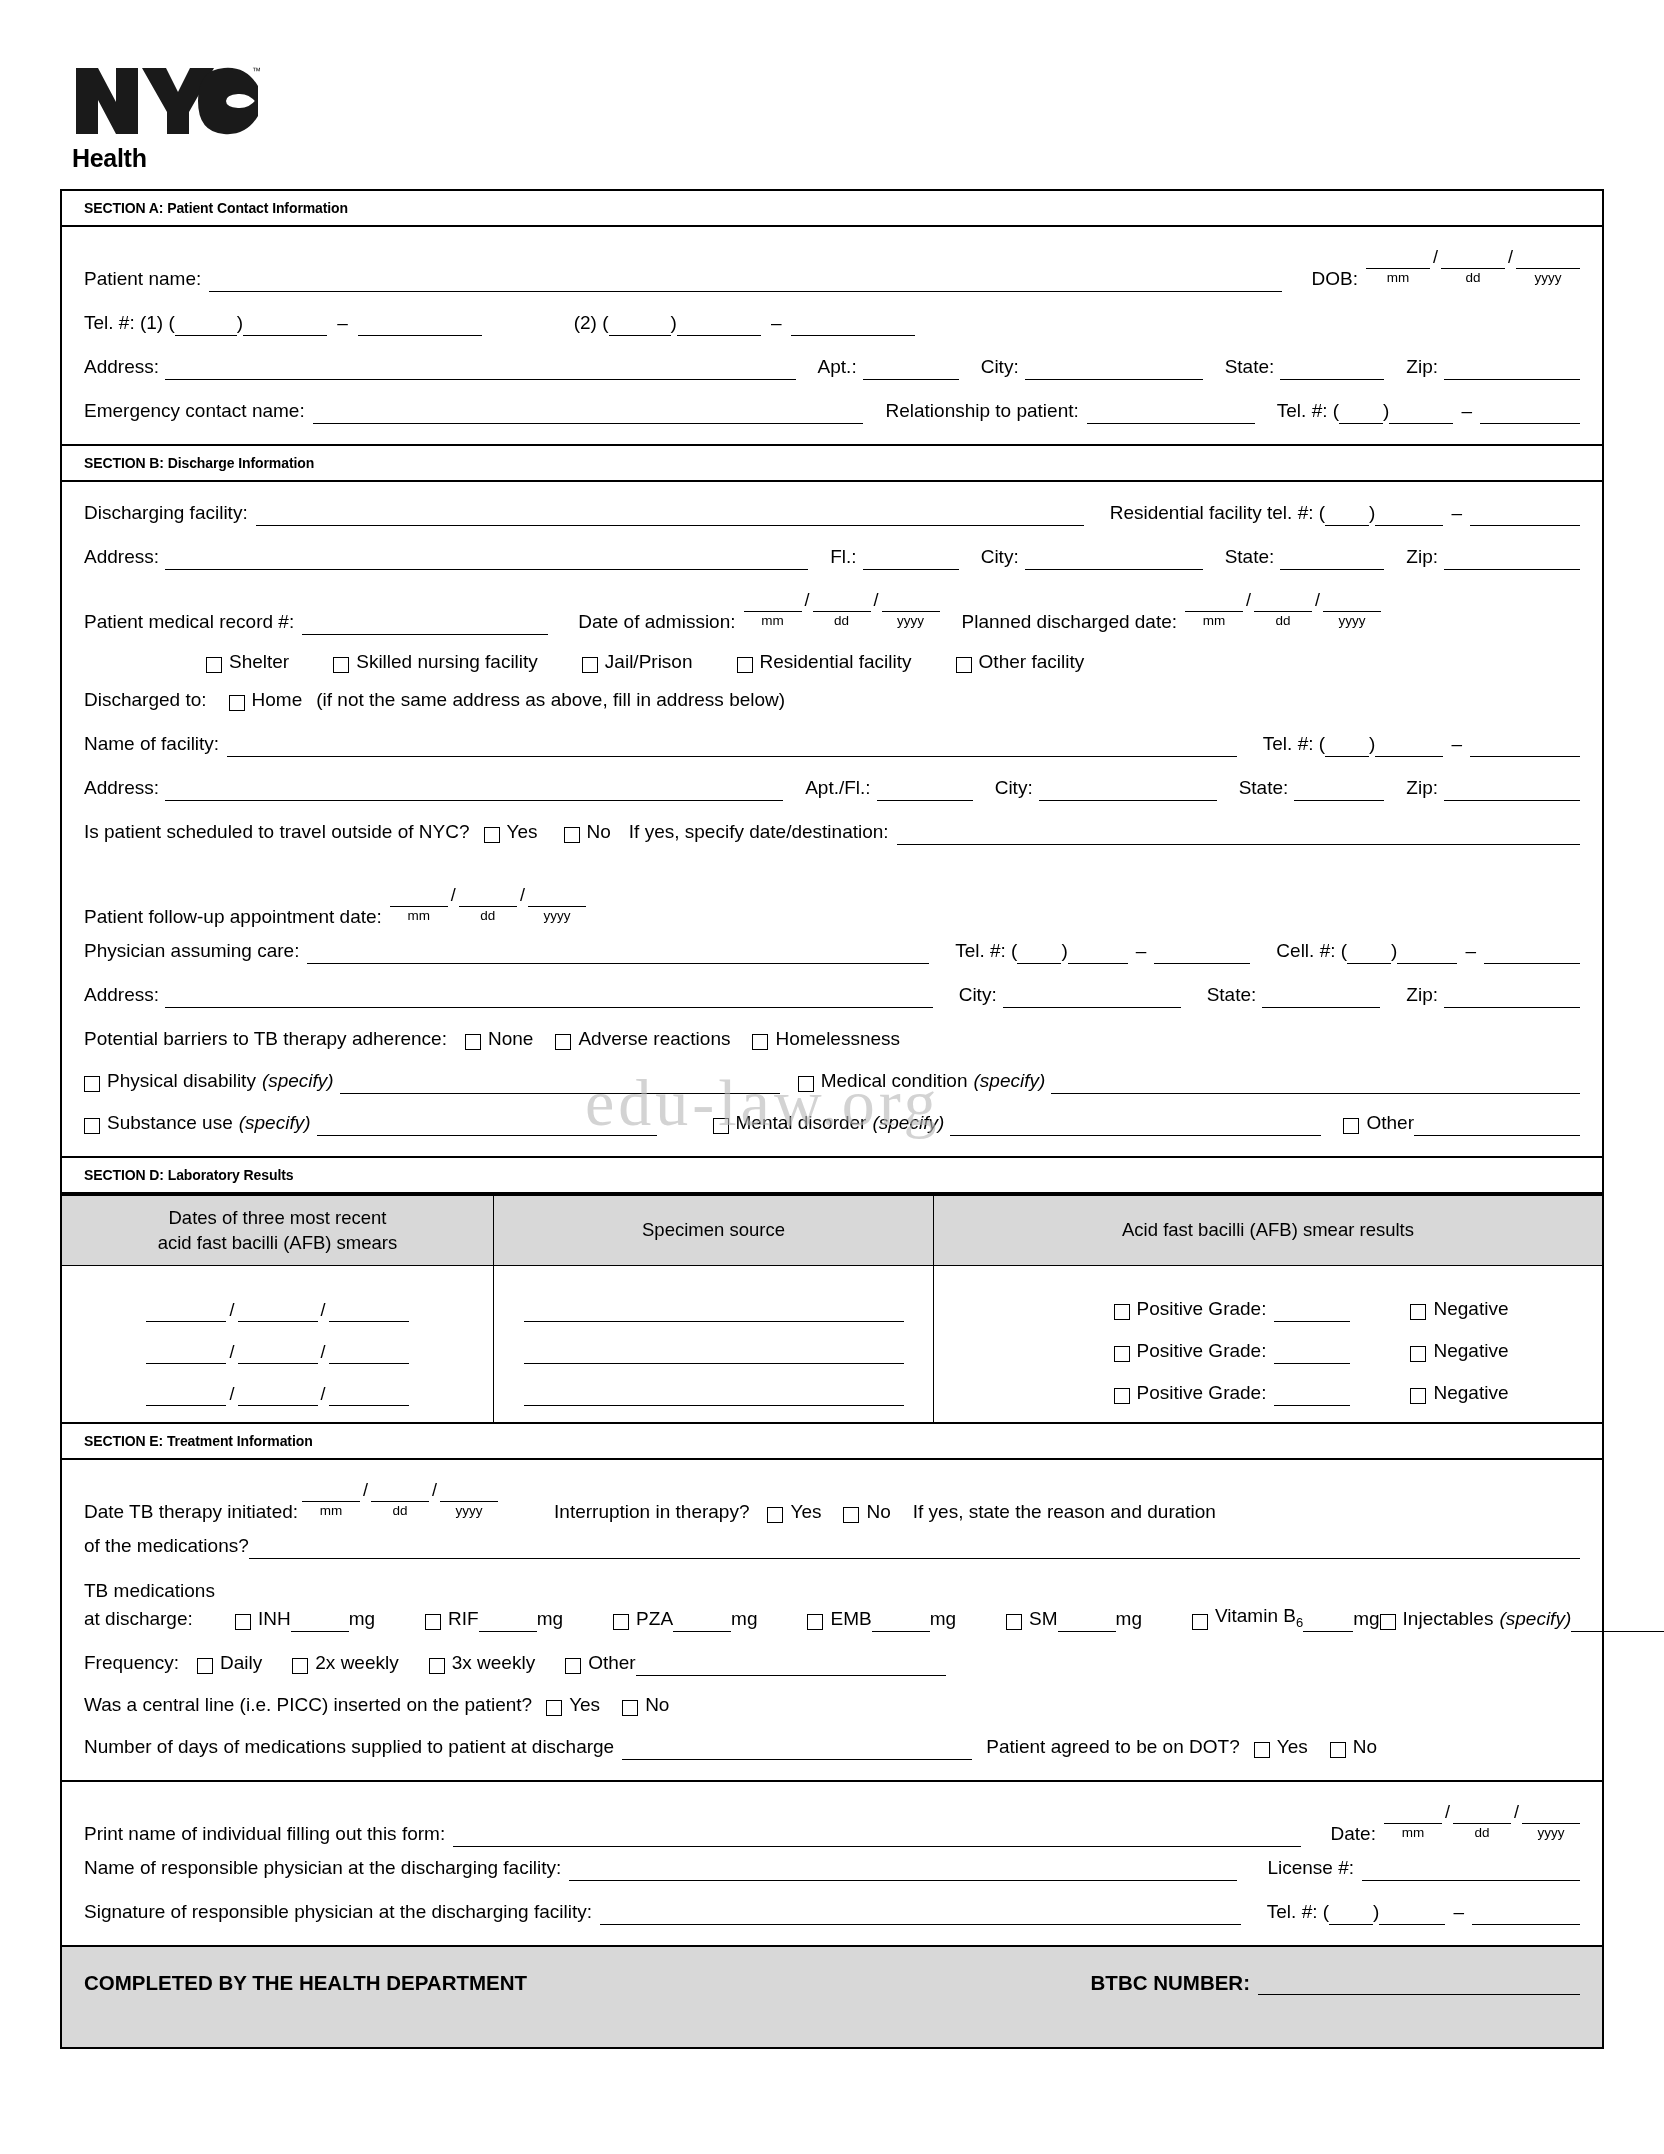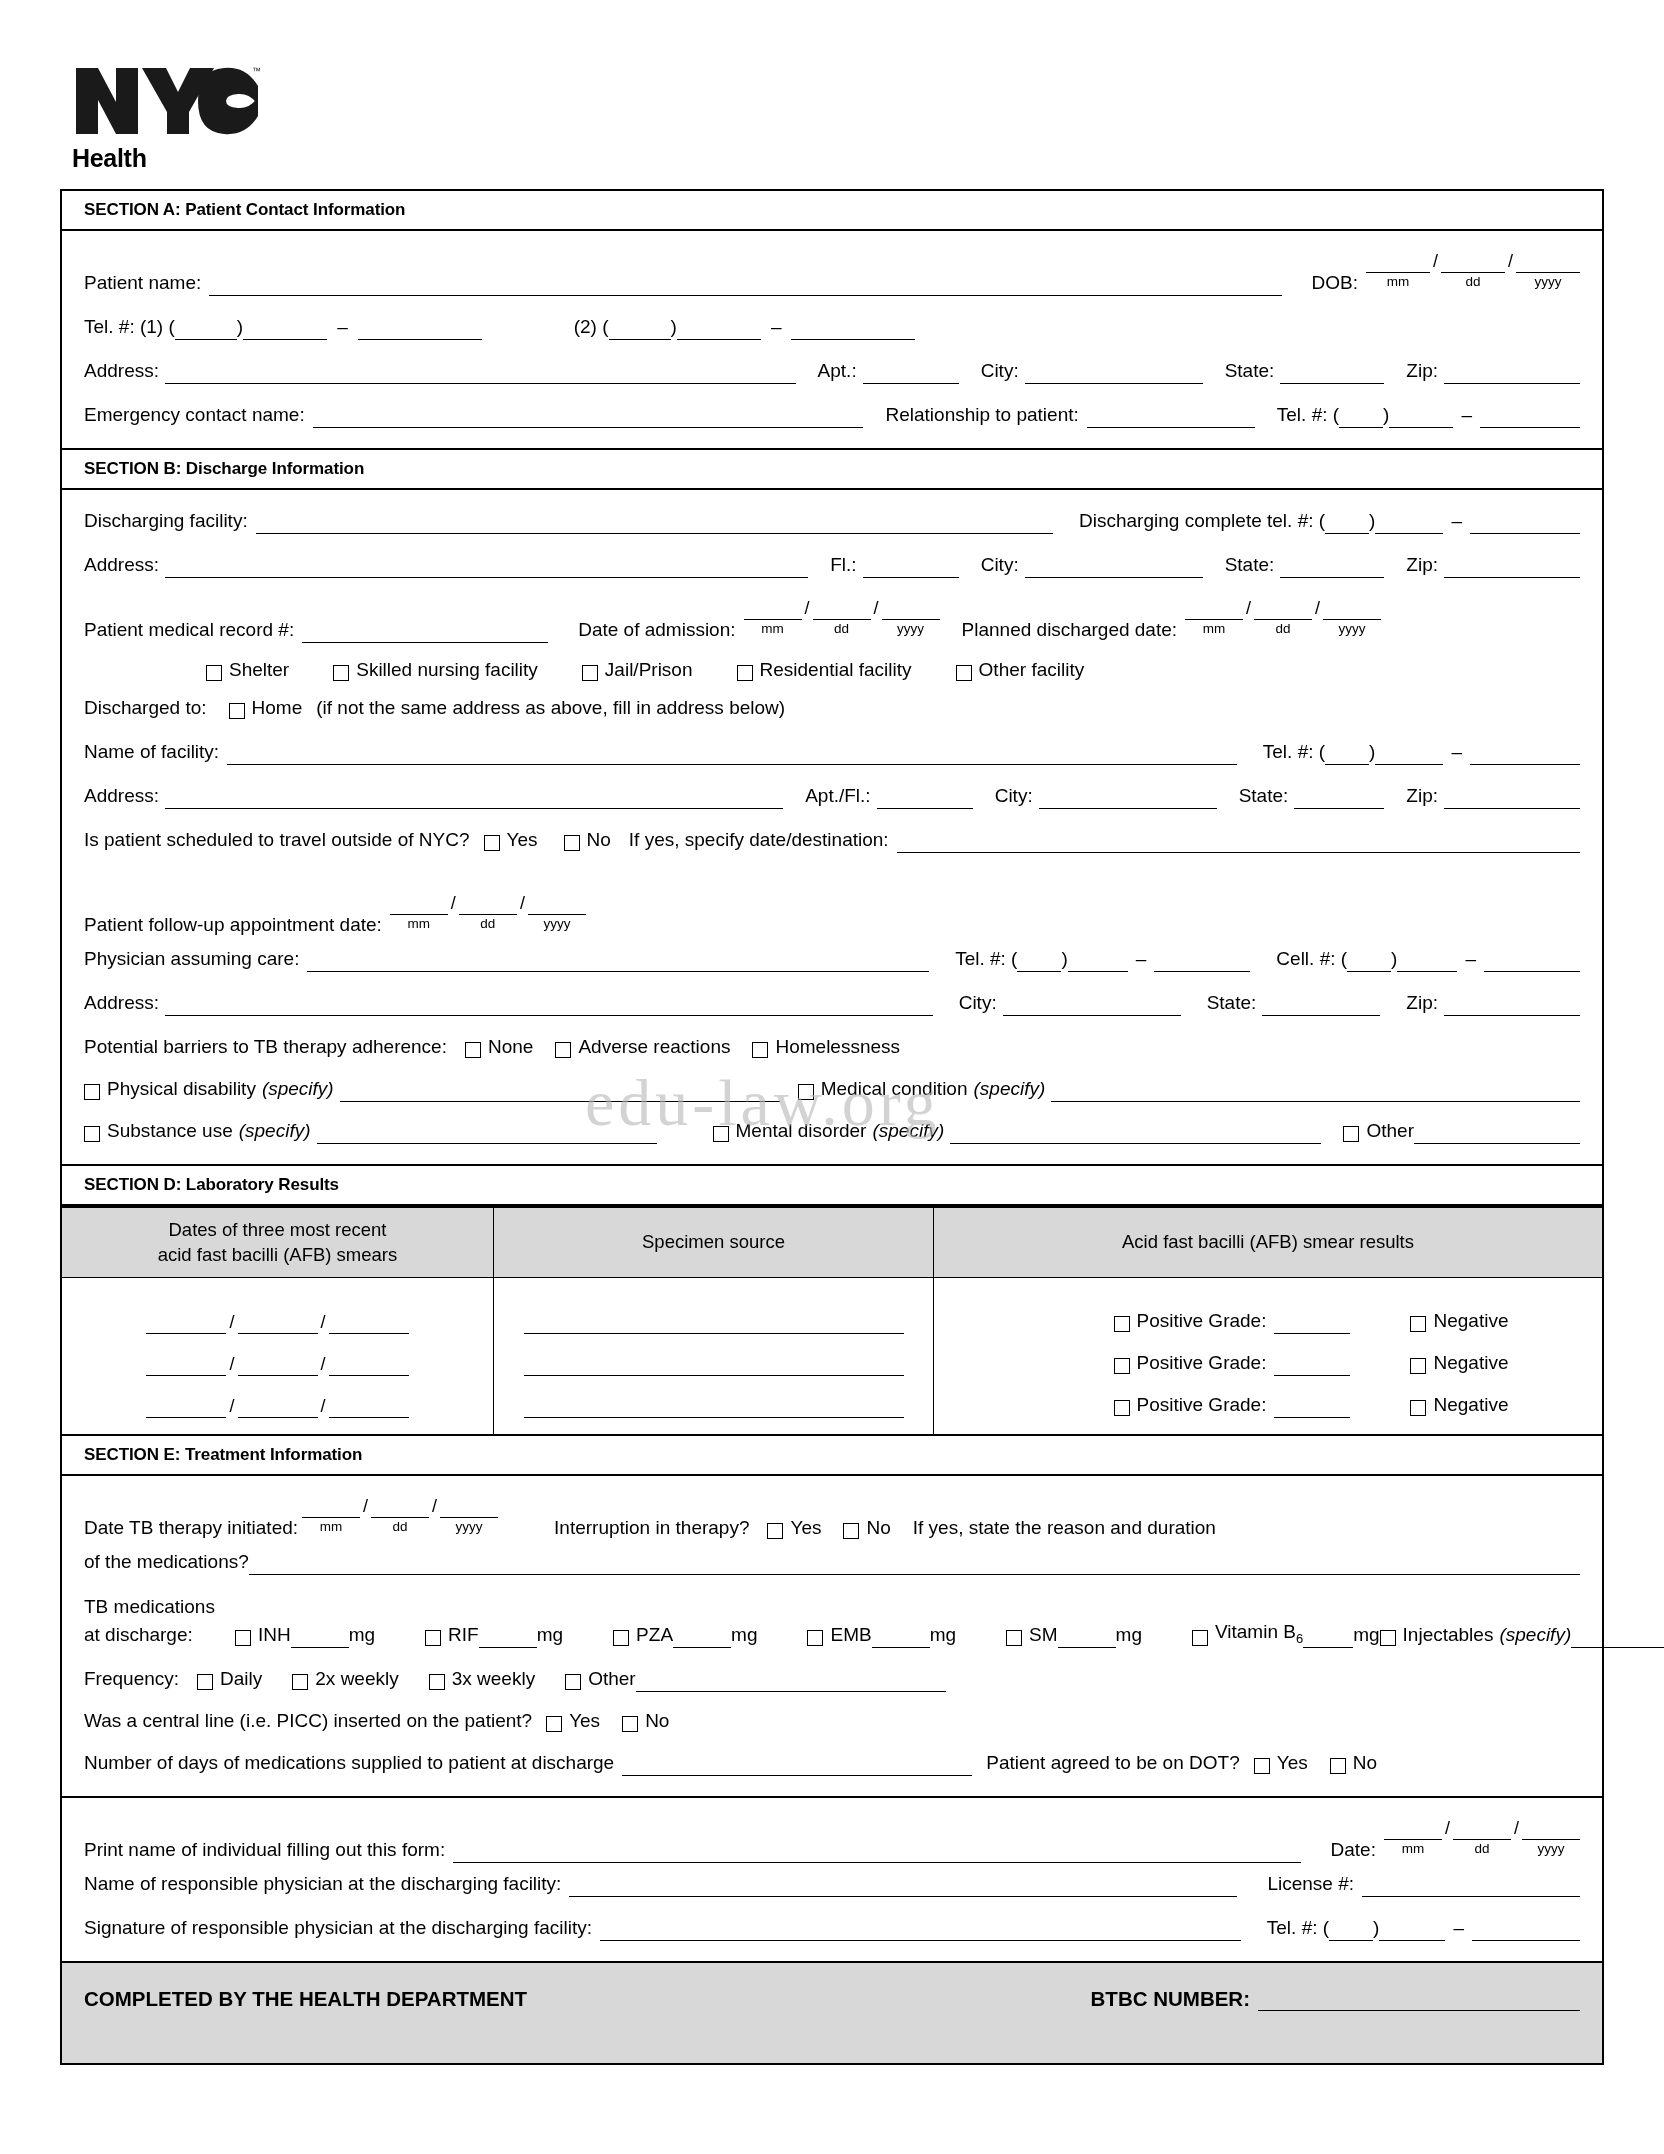"SECTION A: Patient Contact Information" .sec-head { font-size: 17px -> 14px }
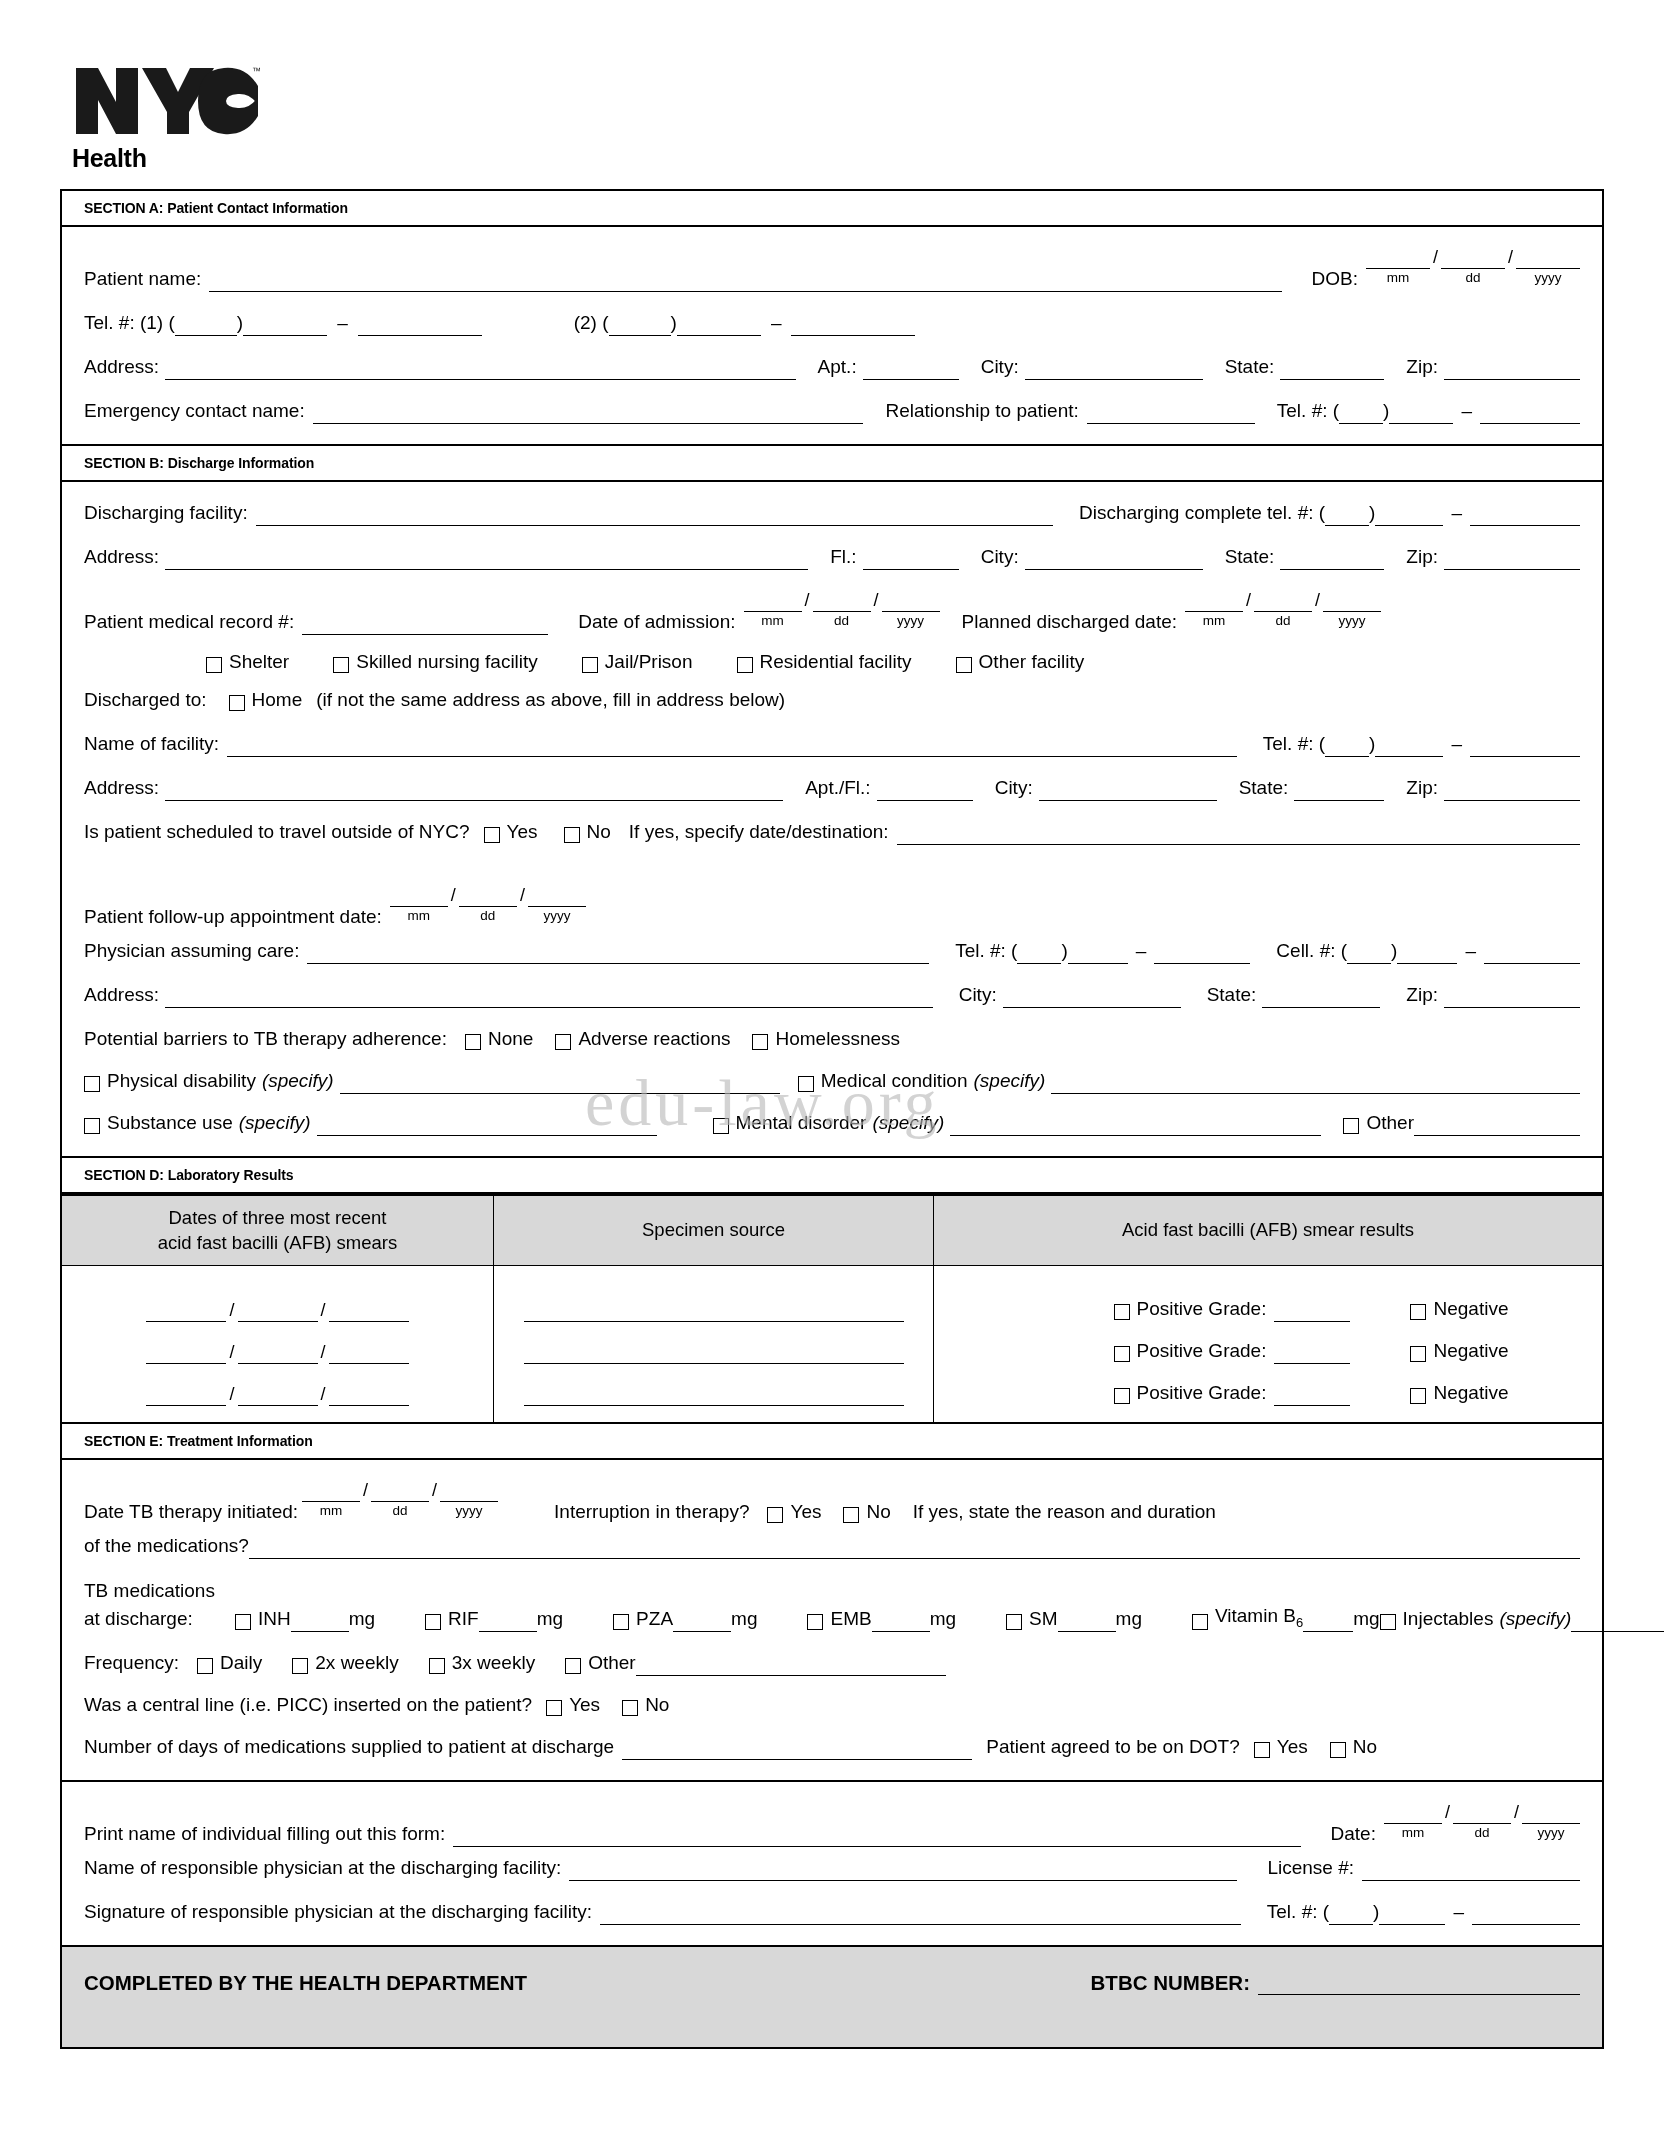"Discharging complete tel. #: (" span.lbl { text: Discharging complete -> Residential facility }
